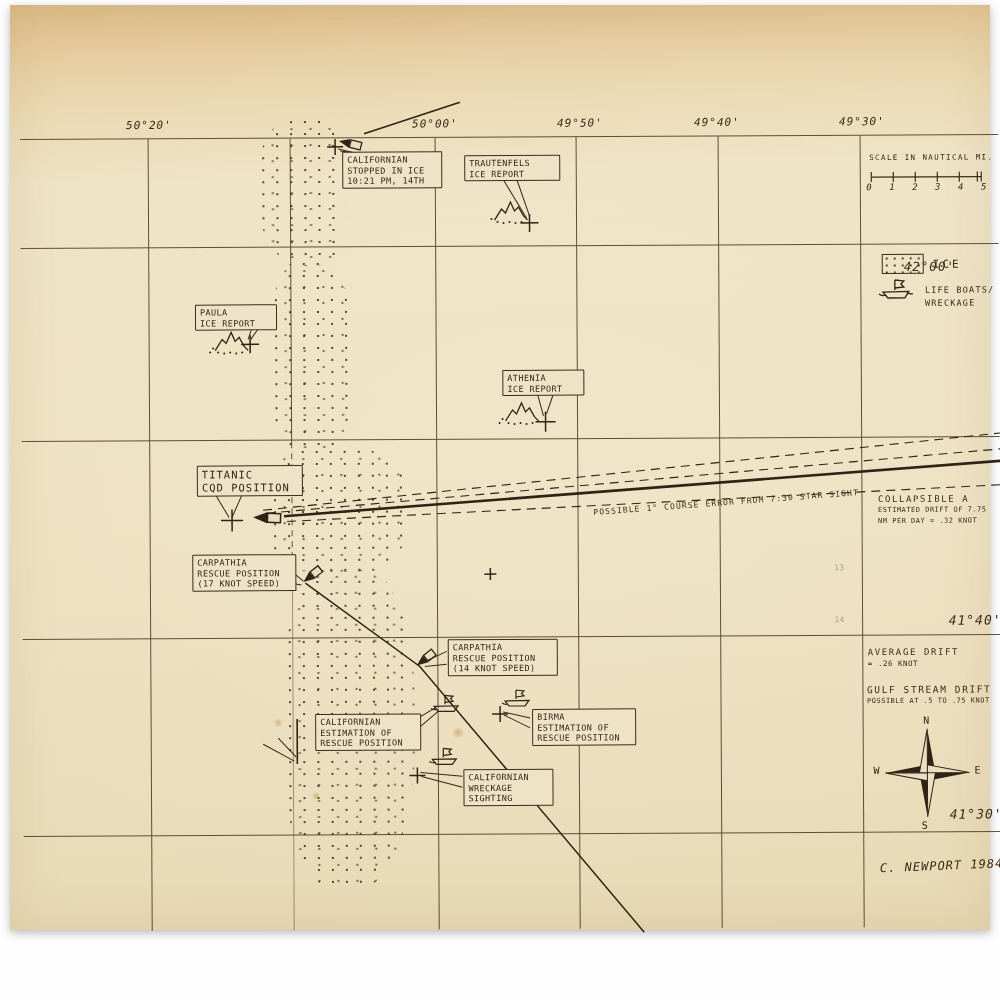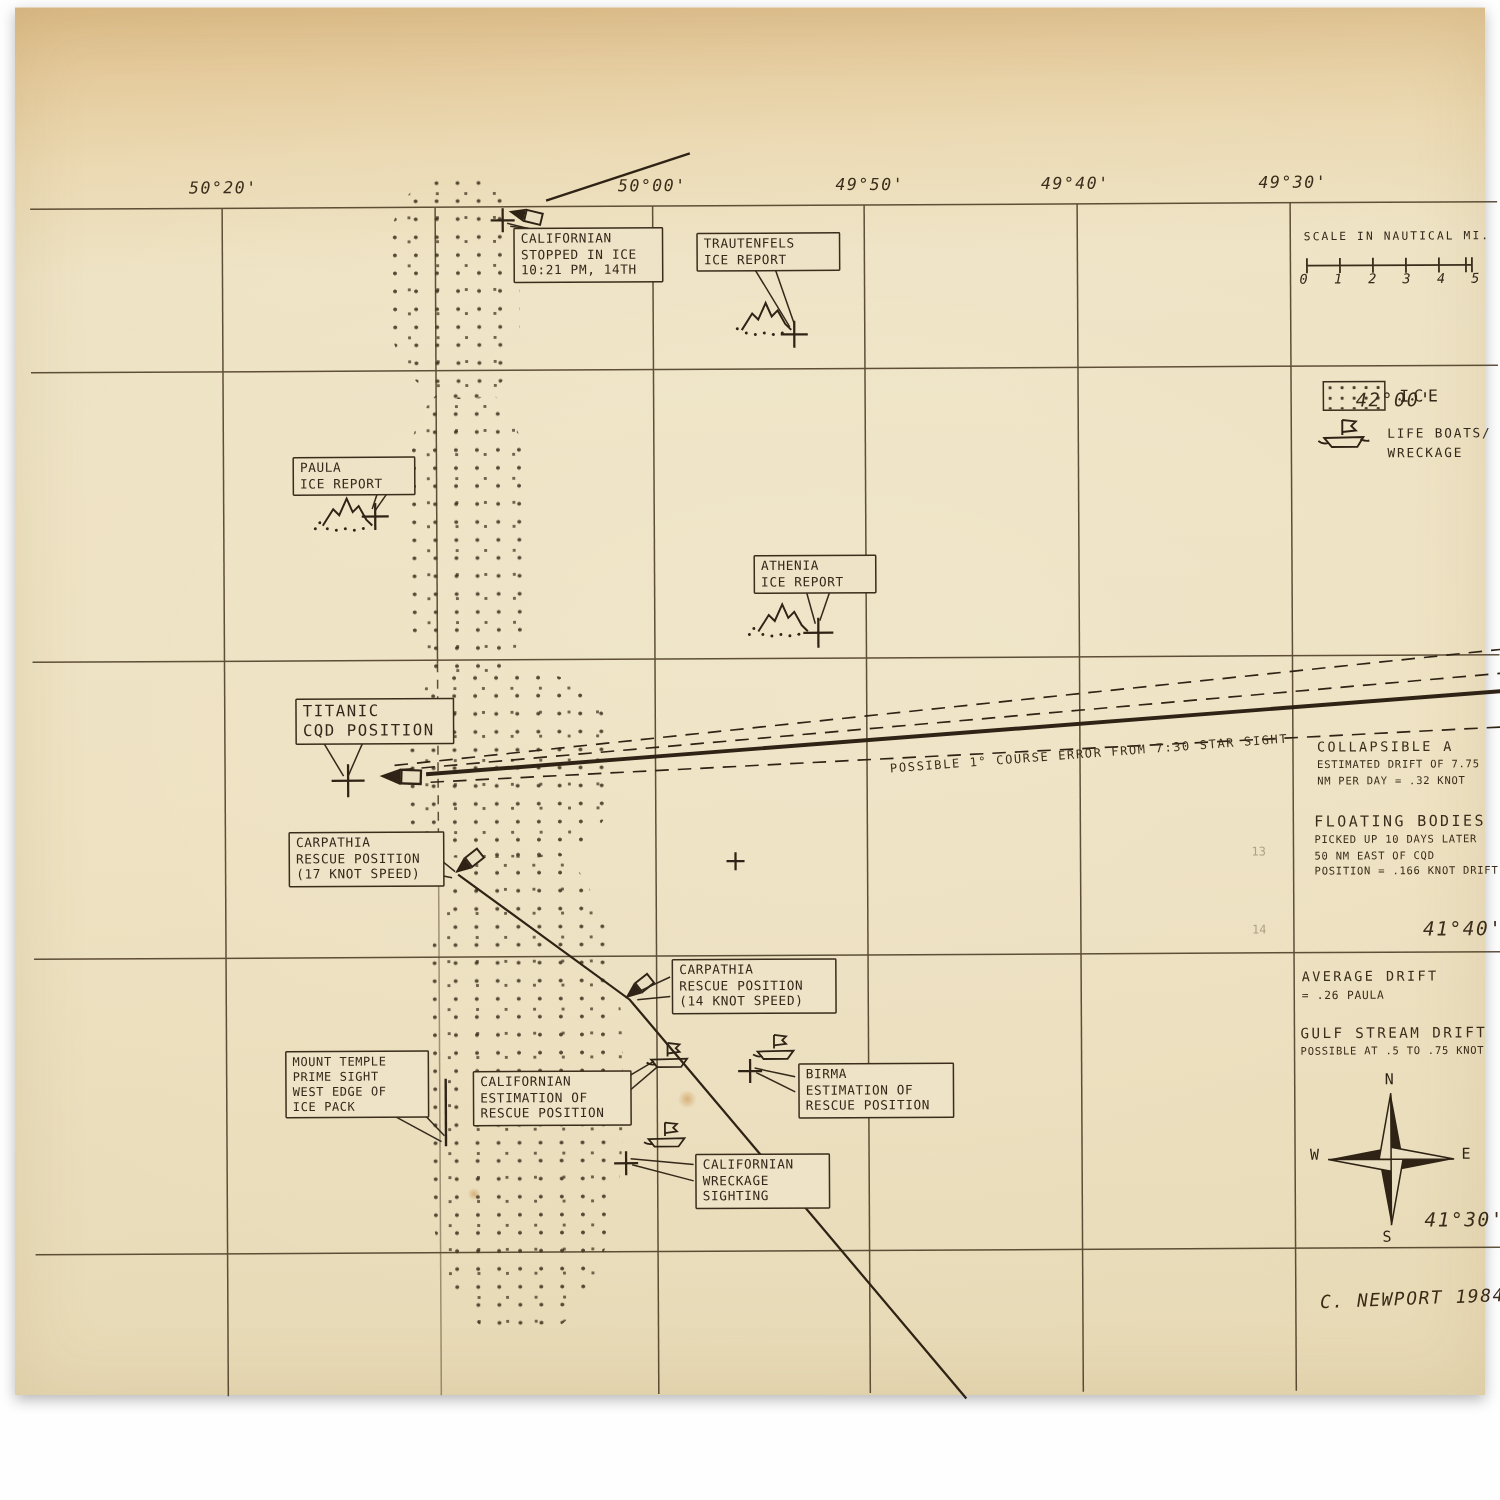"FLOATING BODIES" div.note { html: <div> <div>FLOATING BODIES</div> <div>PICKED UP 10 DAYS LATER 50 NM EAST OF CQD POSITION = .166 KNOT DRIFT</div> </div> -> none }
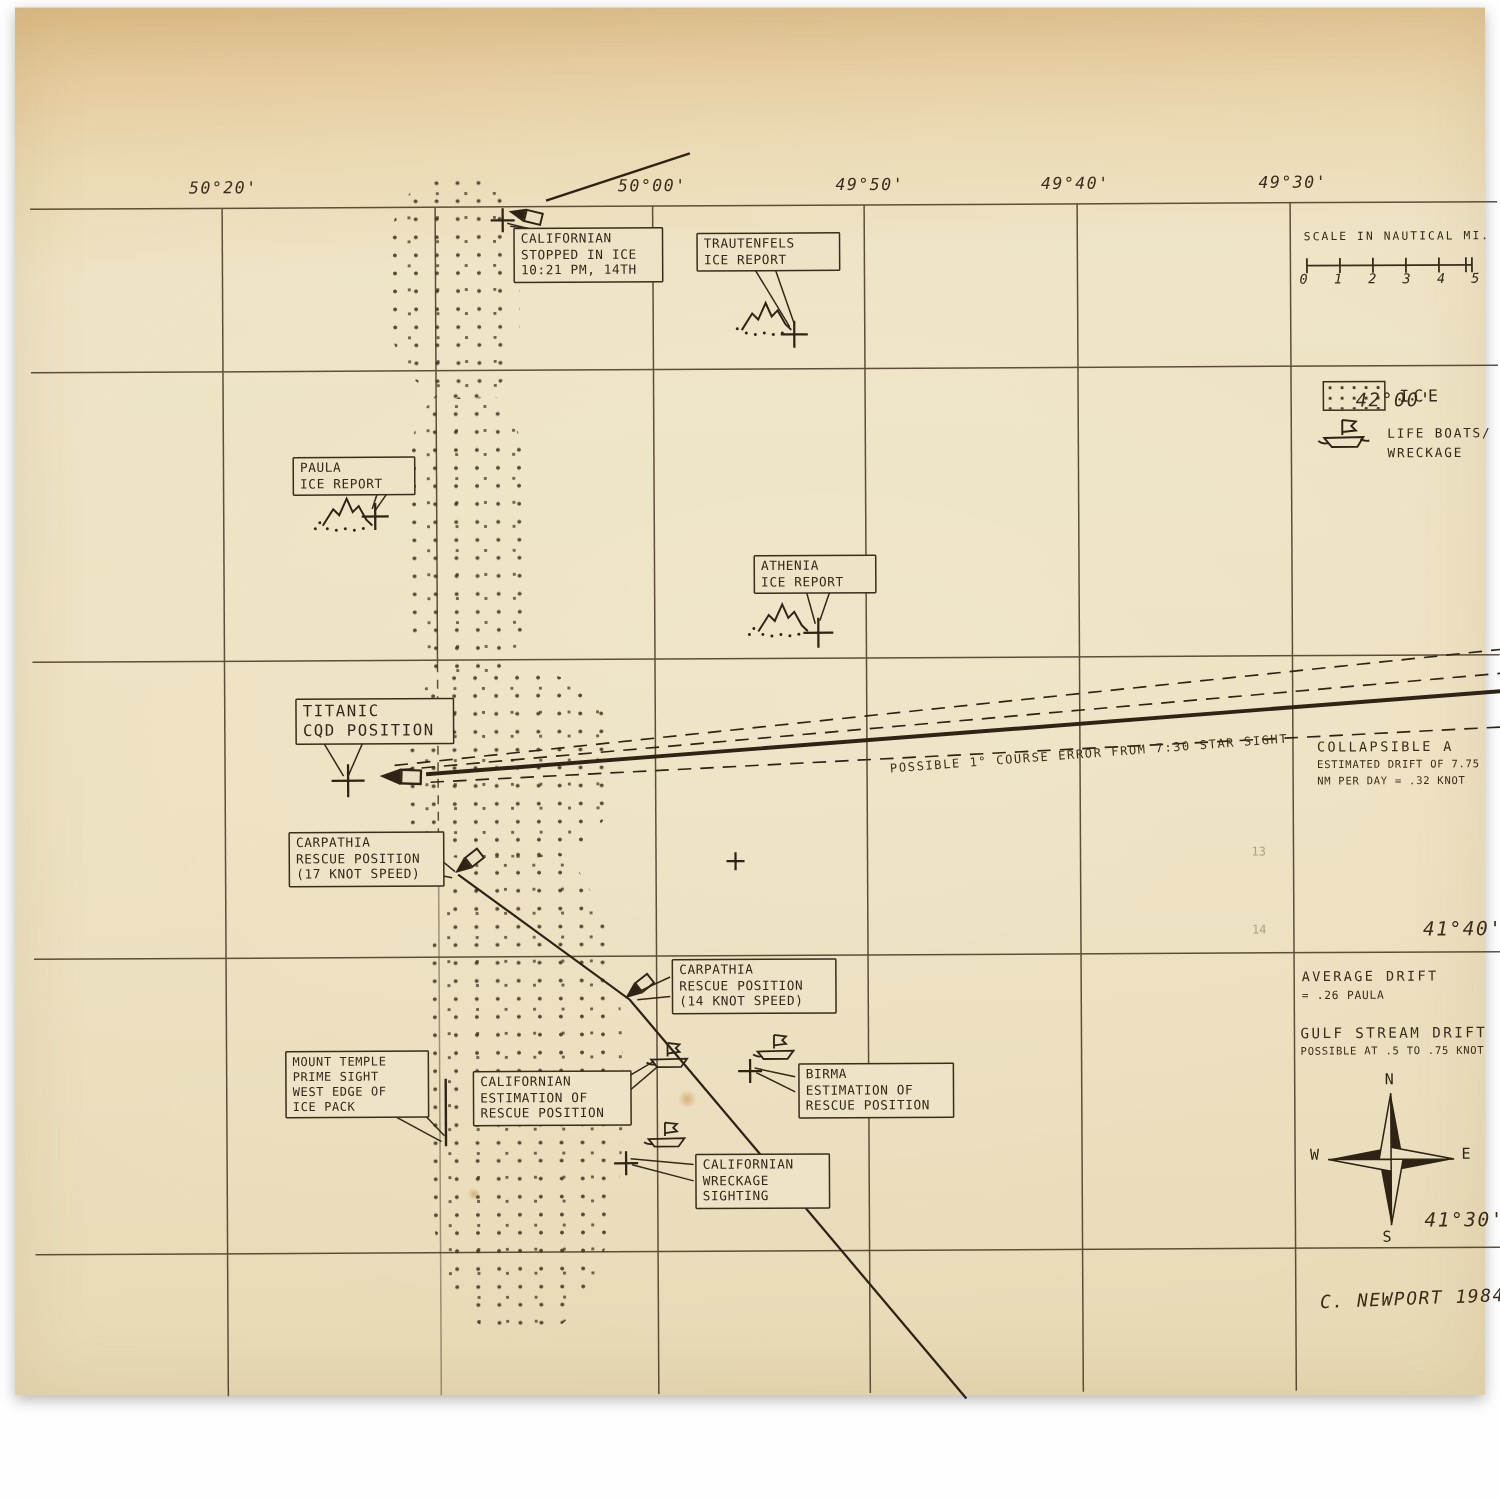"= .26 PAULA" div.note-lines { text: PAULA -> KNOT }
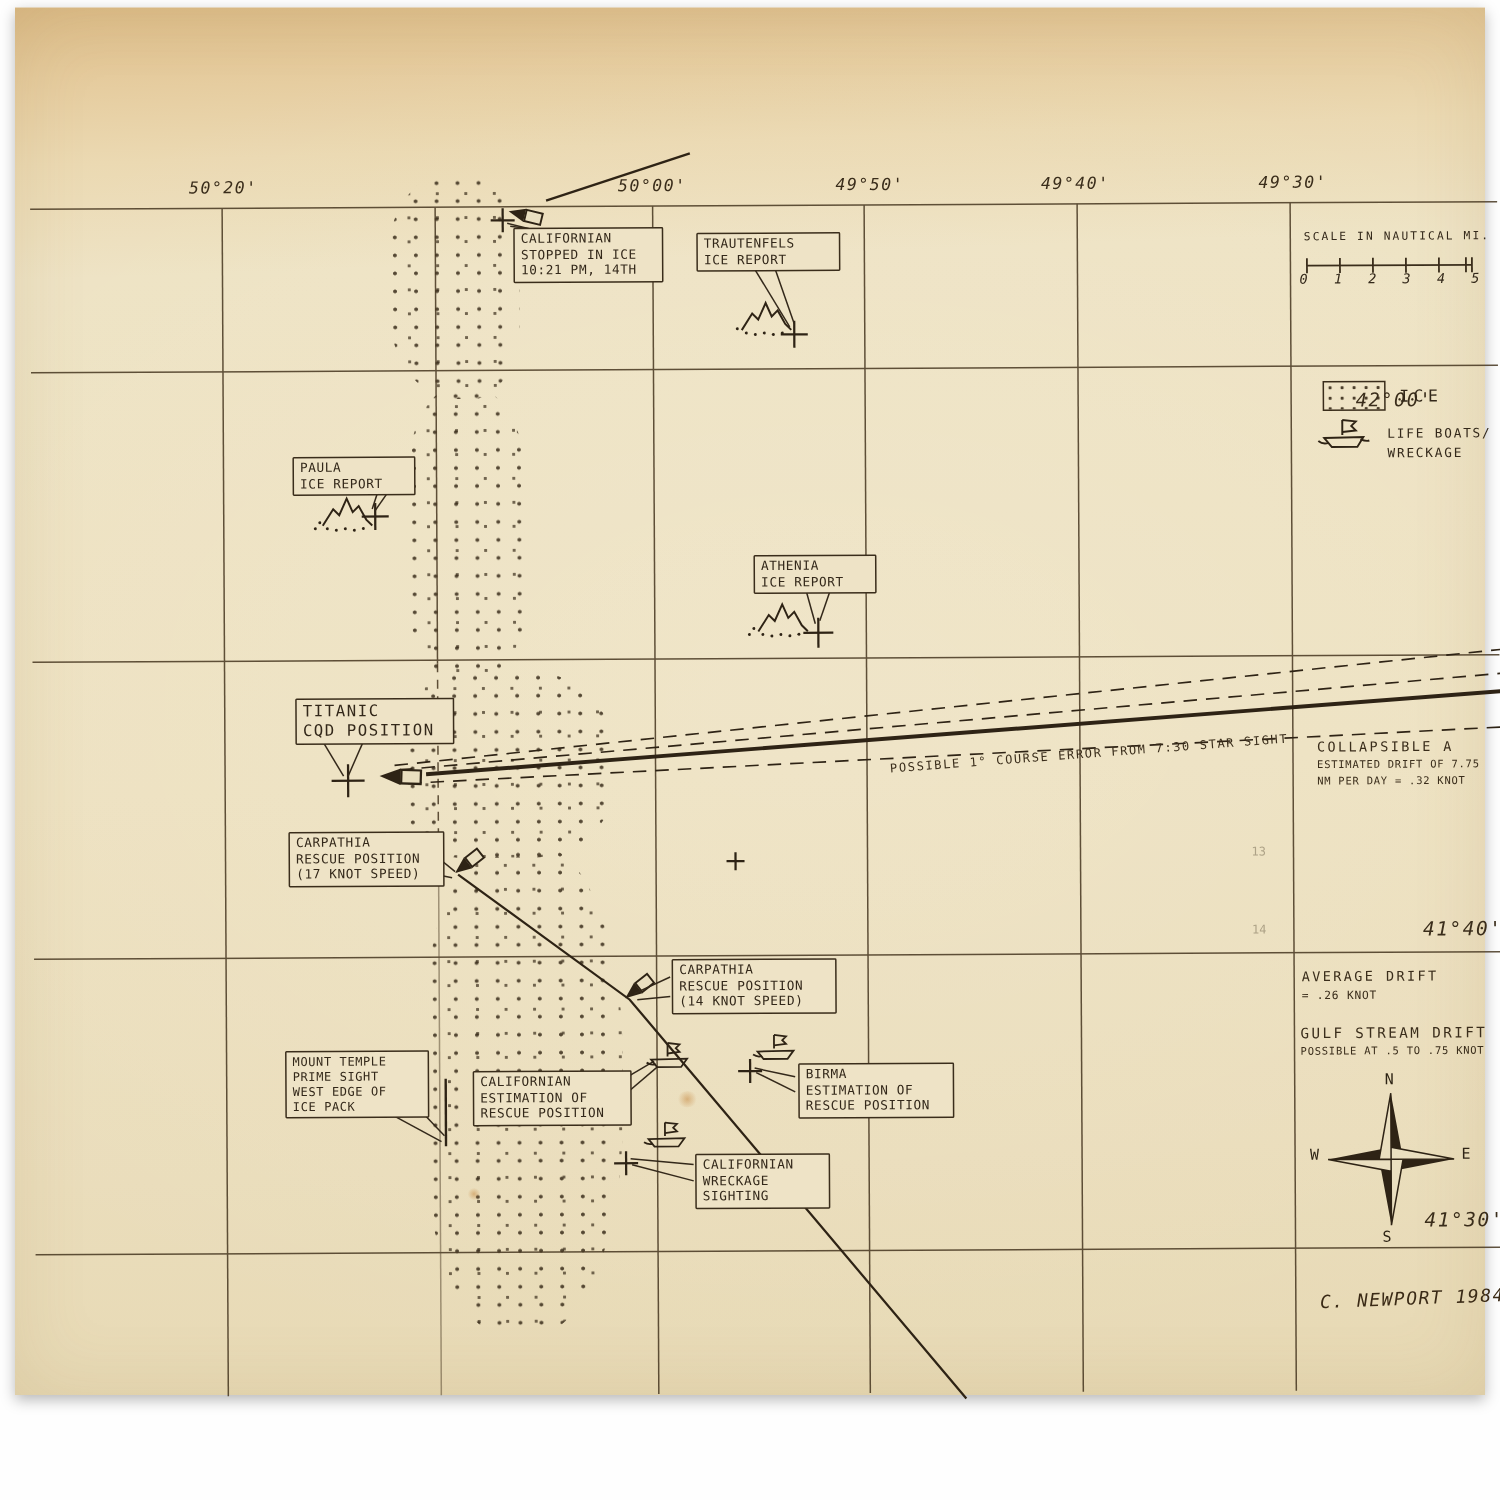"MOUNT TEMPLE" div.callout { html: <div>MOUNT TEMPLE PRIME SIGHT WEST EDGE OF ICE PACK</div> -> none }
